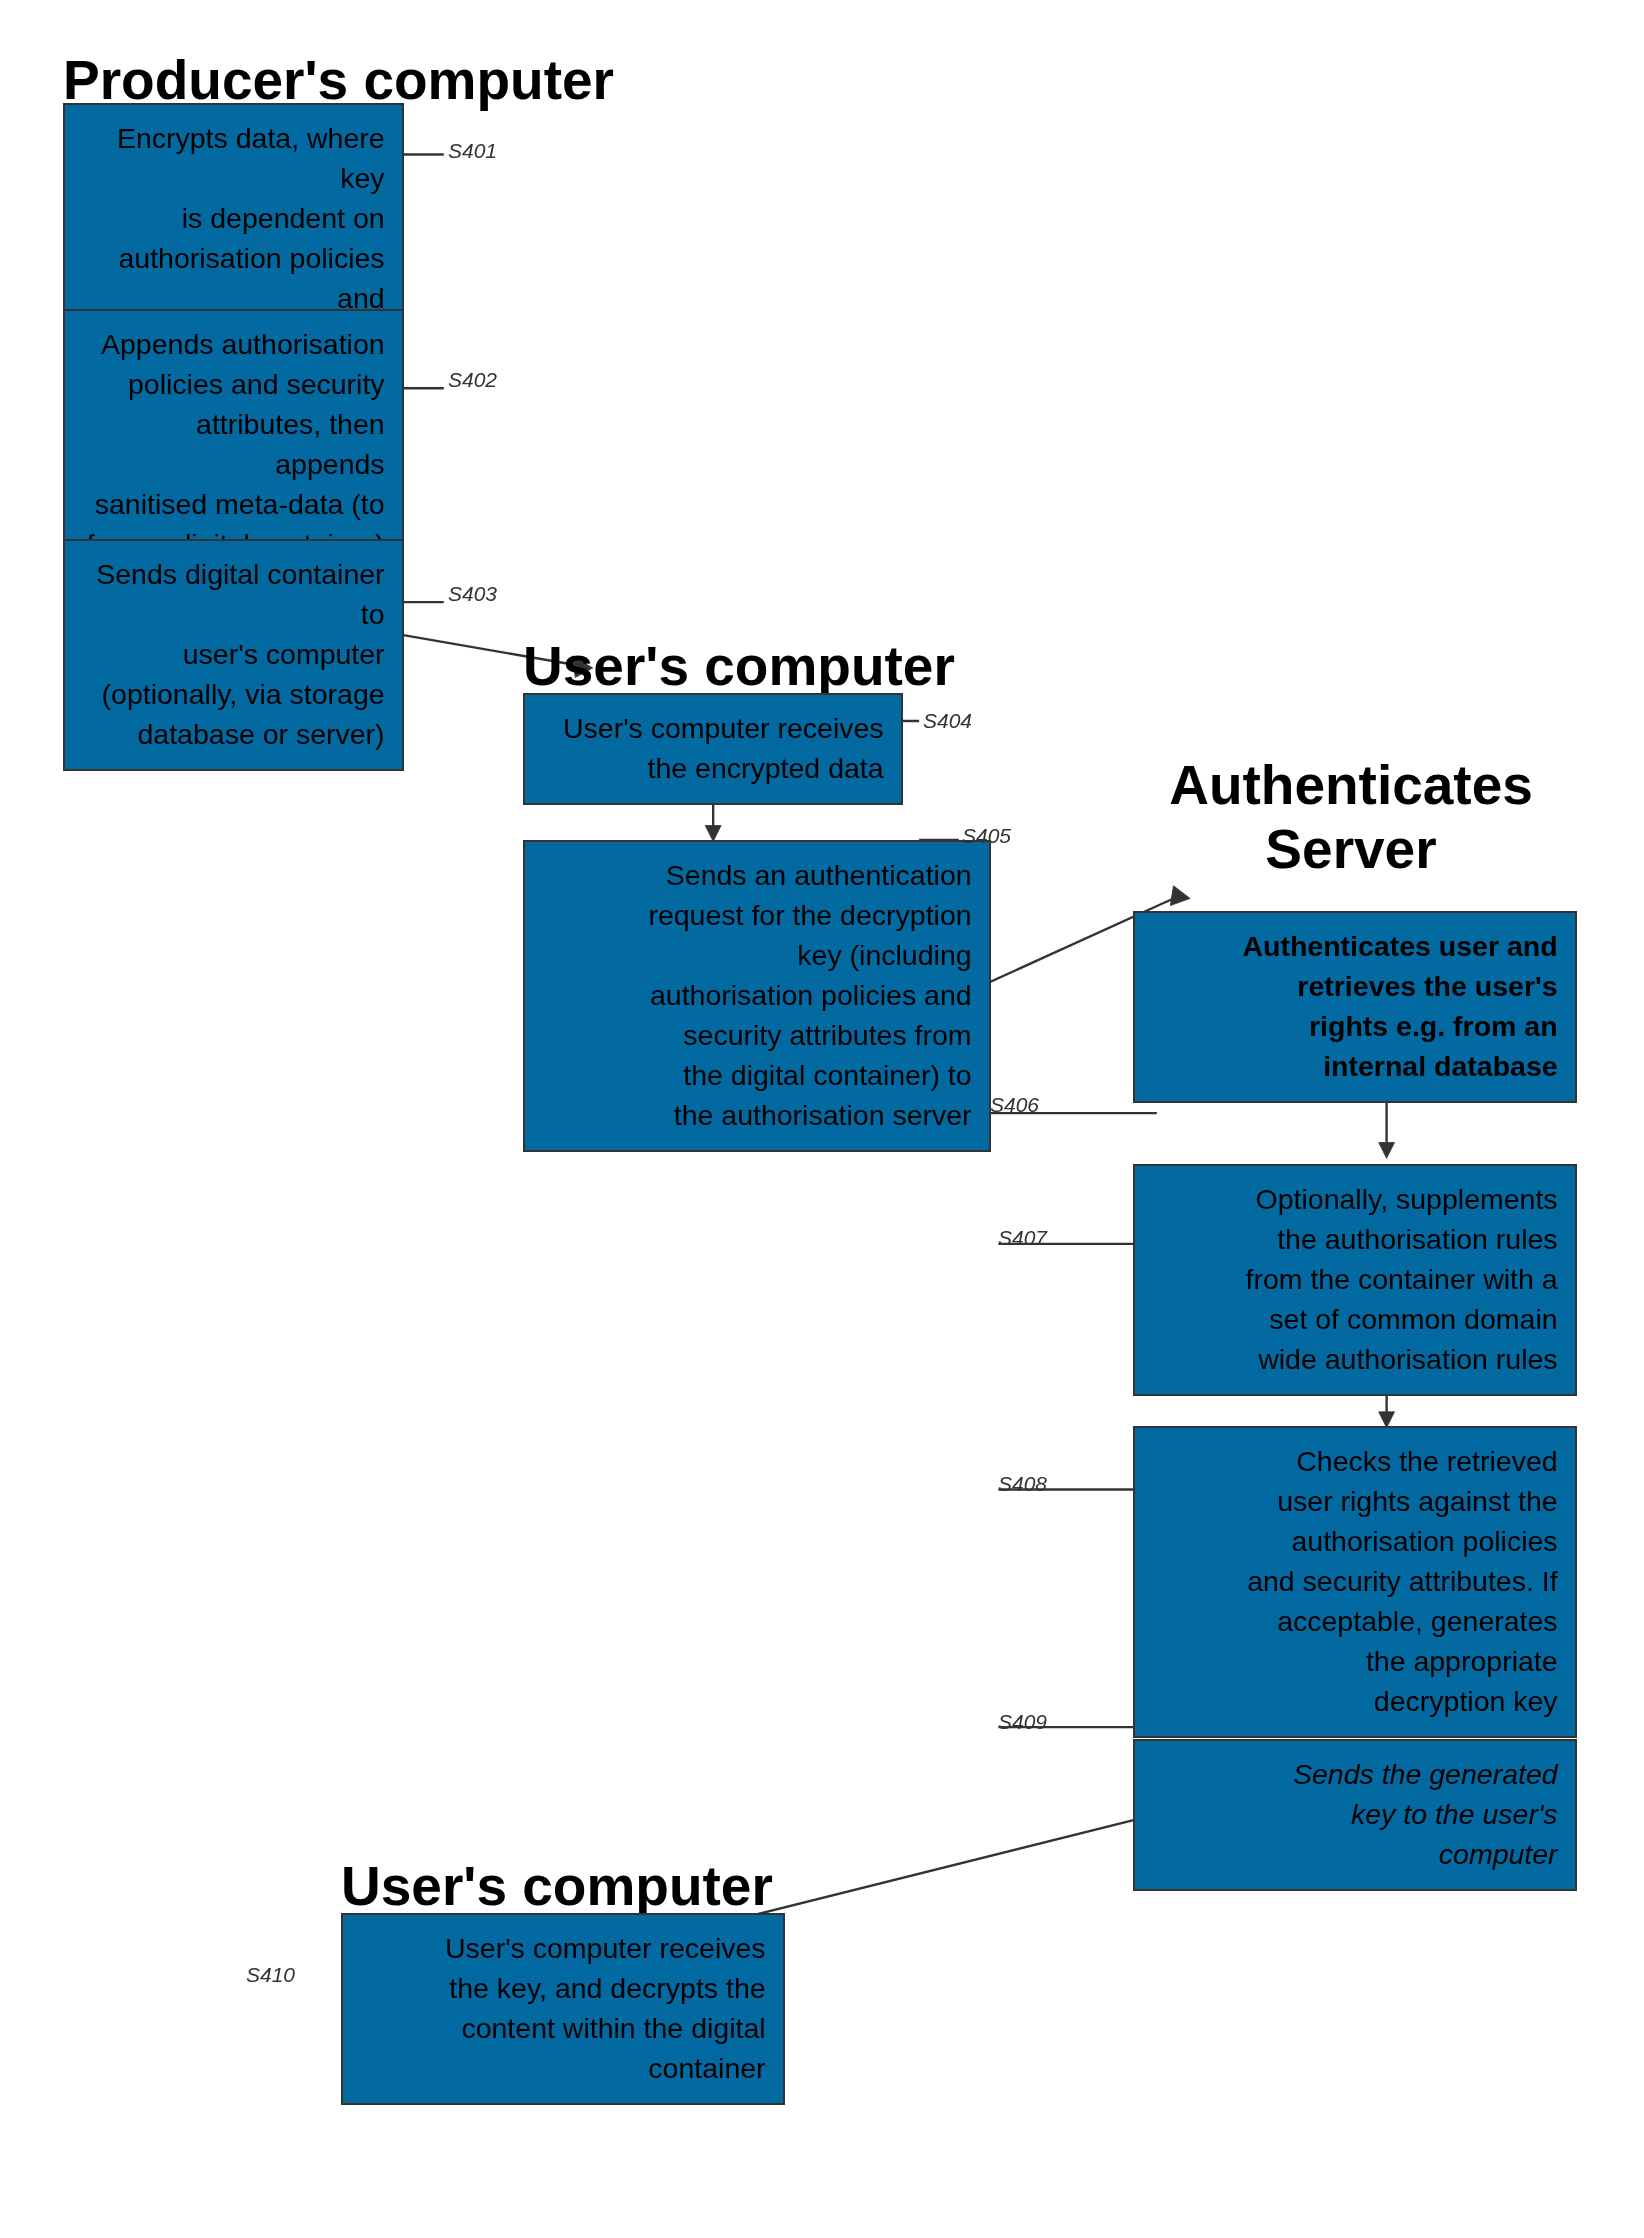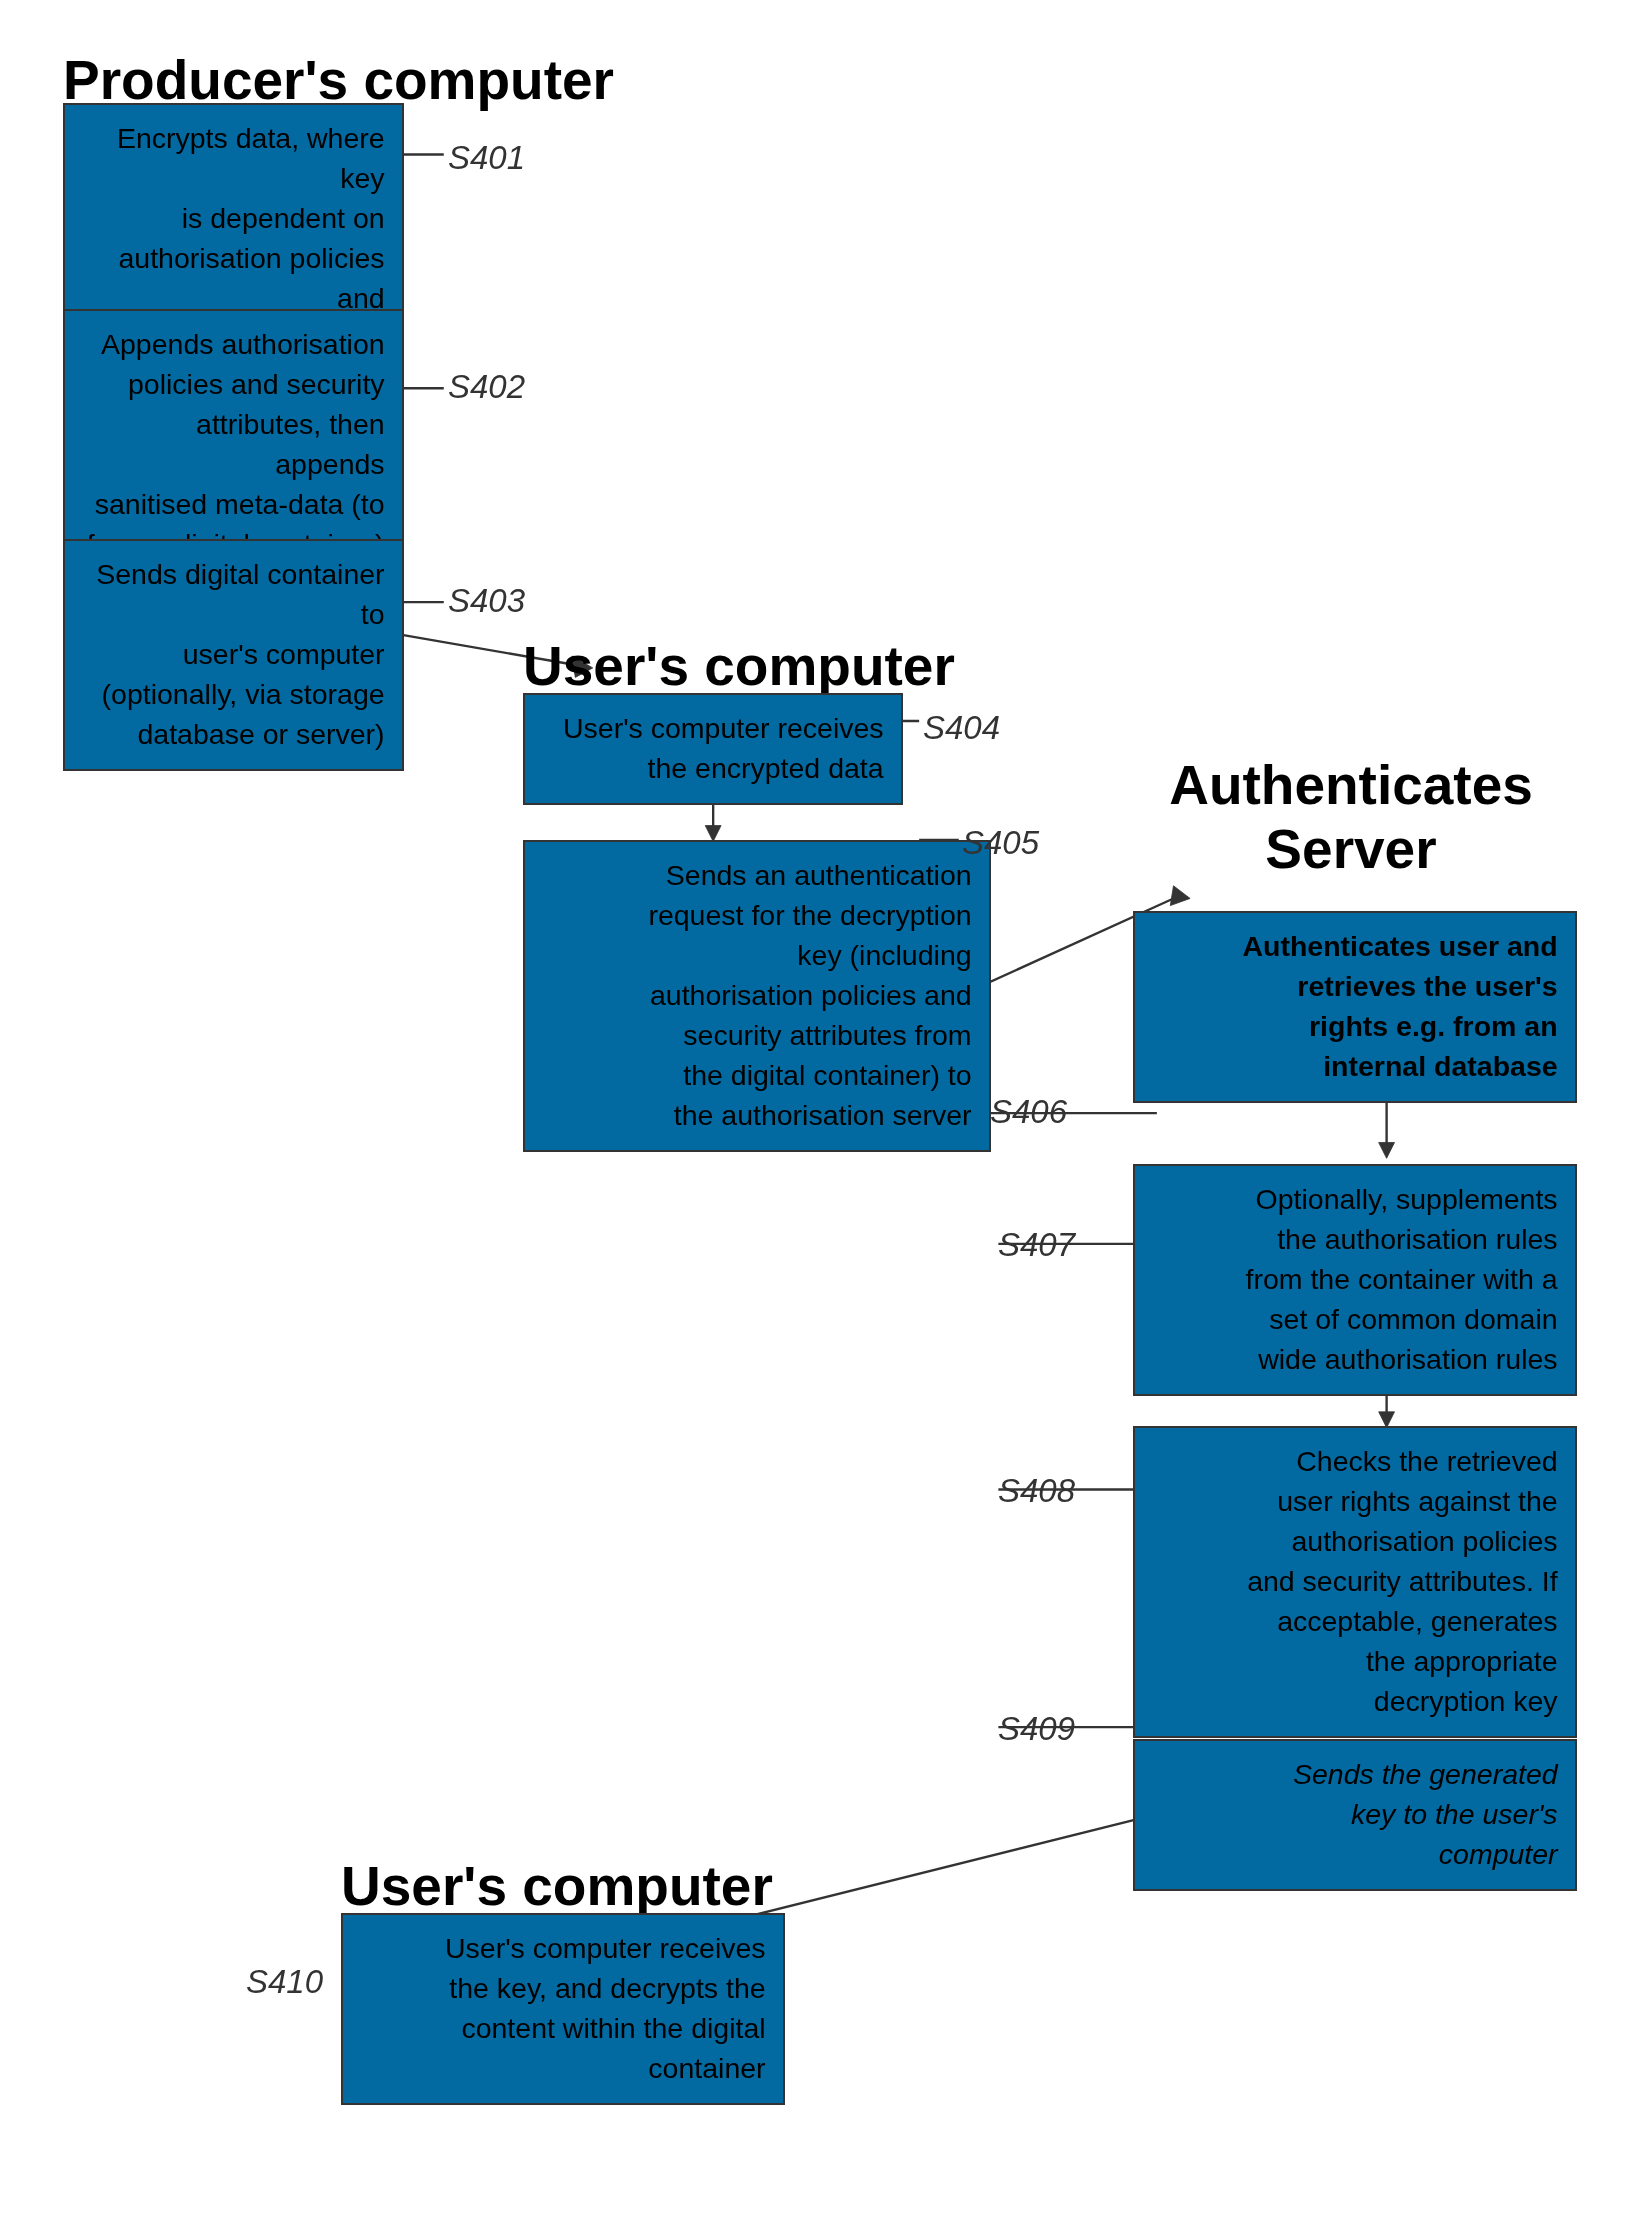"S401" .step-label { font-size: 33px -> 21px }
